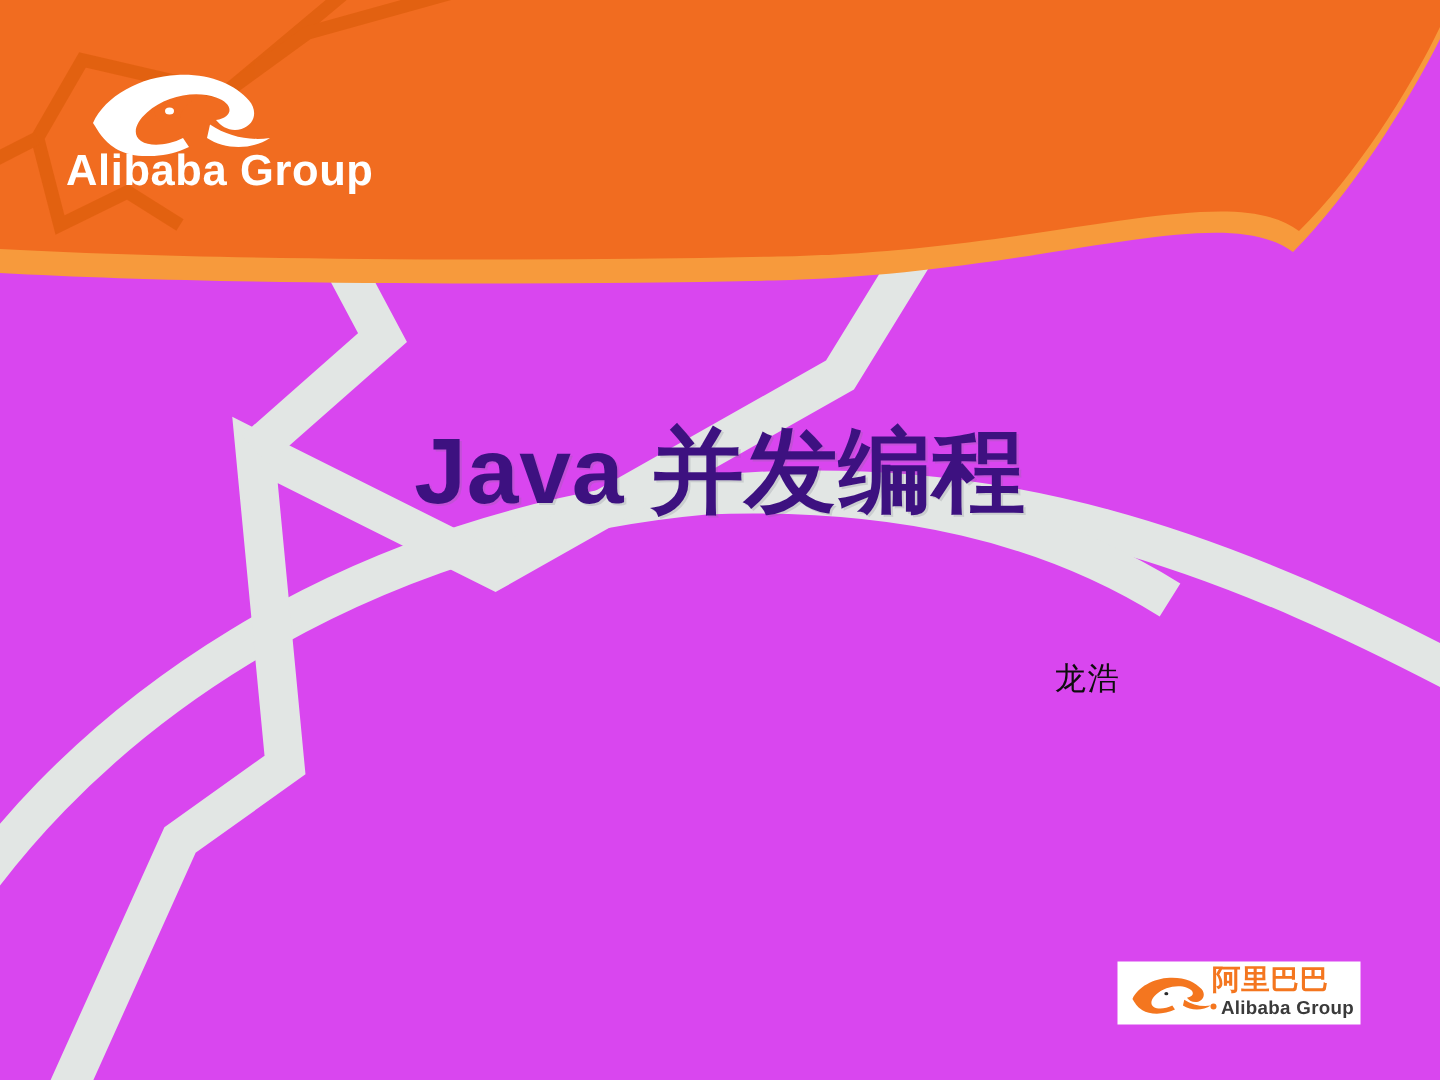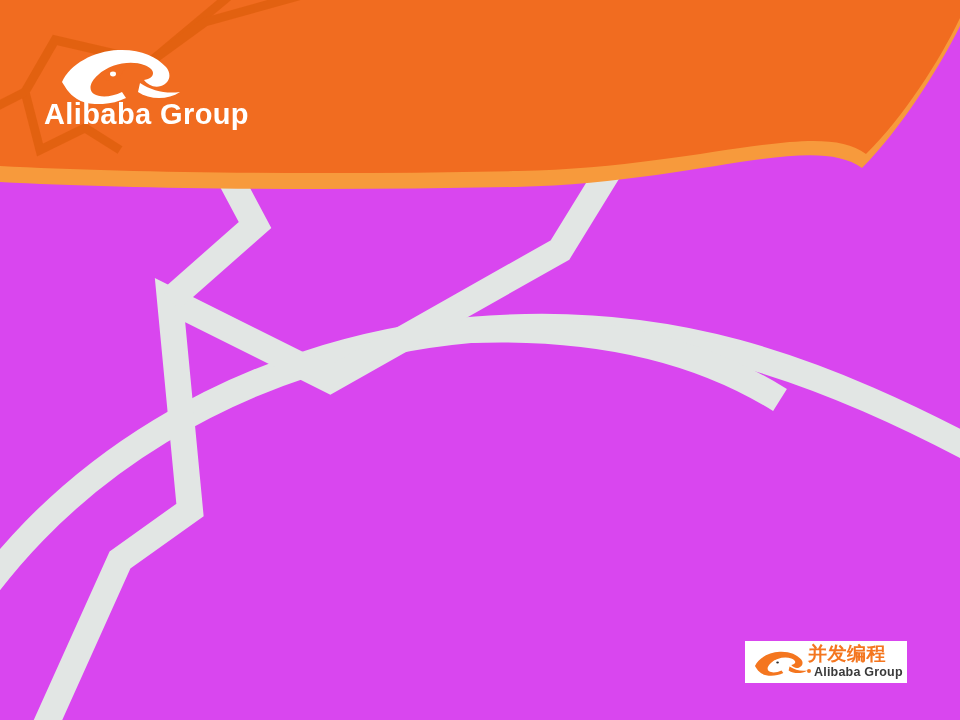"Java 并发编程" div { html: none -> <div> <span>Java 并发编程</span> </div> }
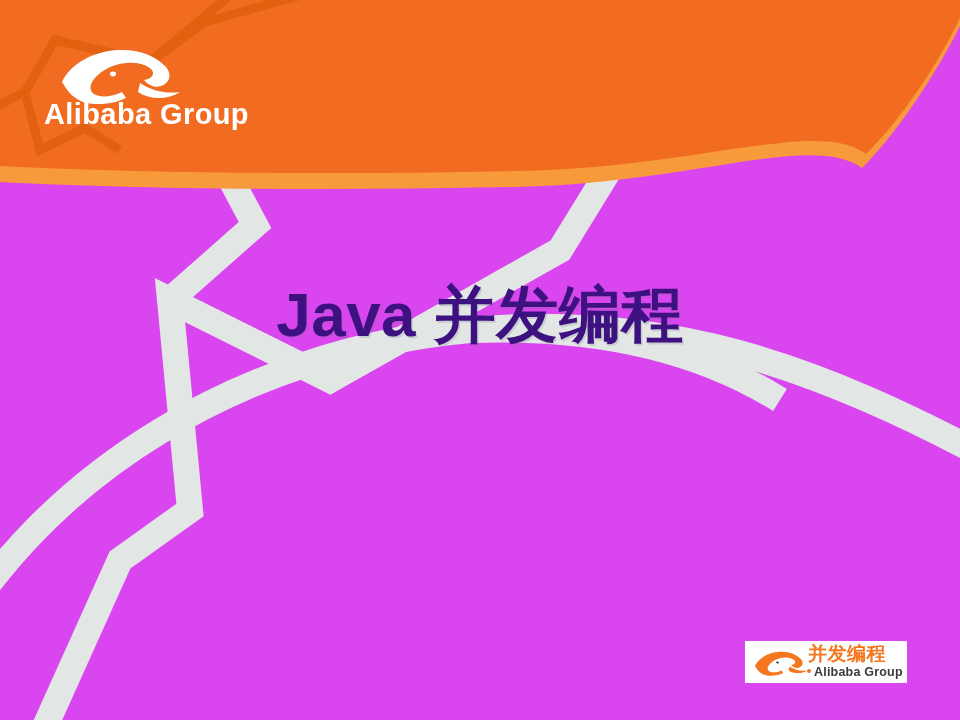"龙浩" div { html: none -> <div> <span>龙浩</span> </div> }
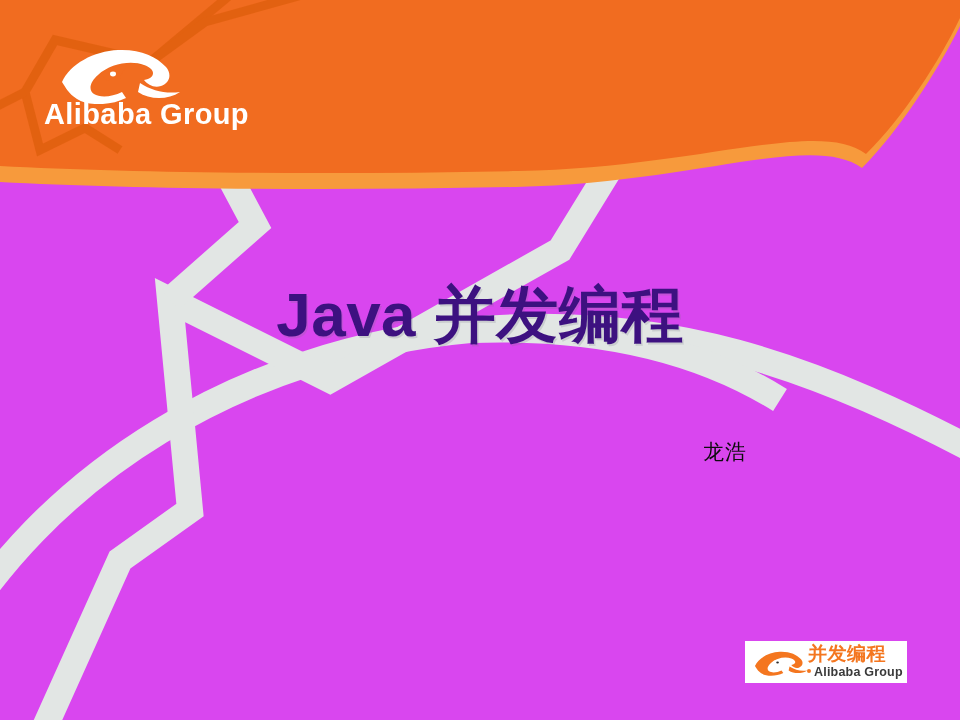"并发编程" div.footer-text-cn { text: 并发编程 -> 阿里巴巴 }
